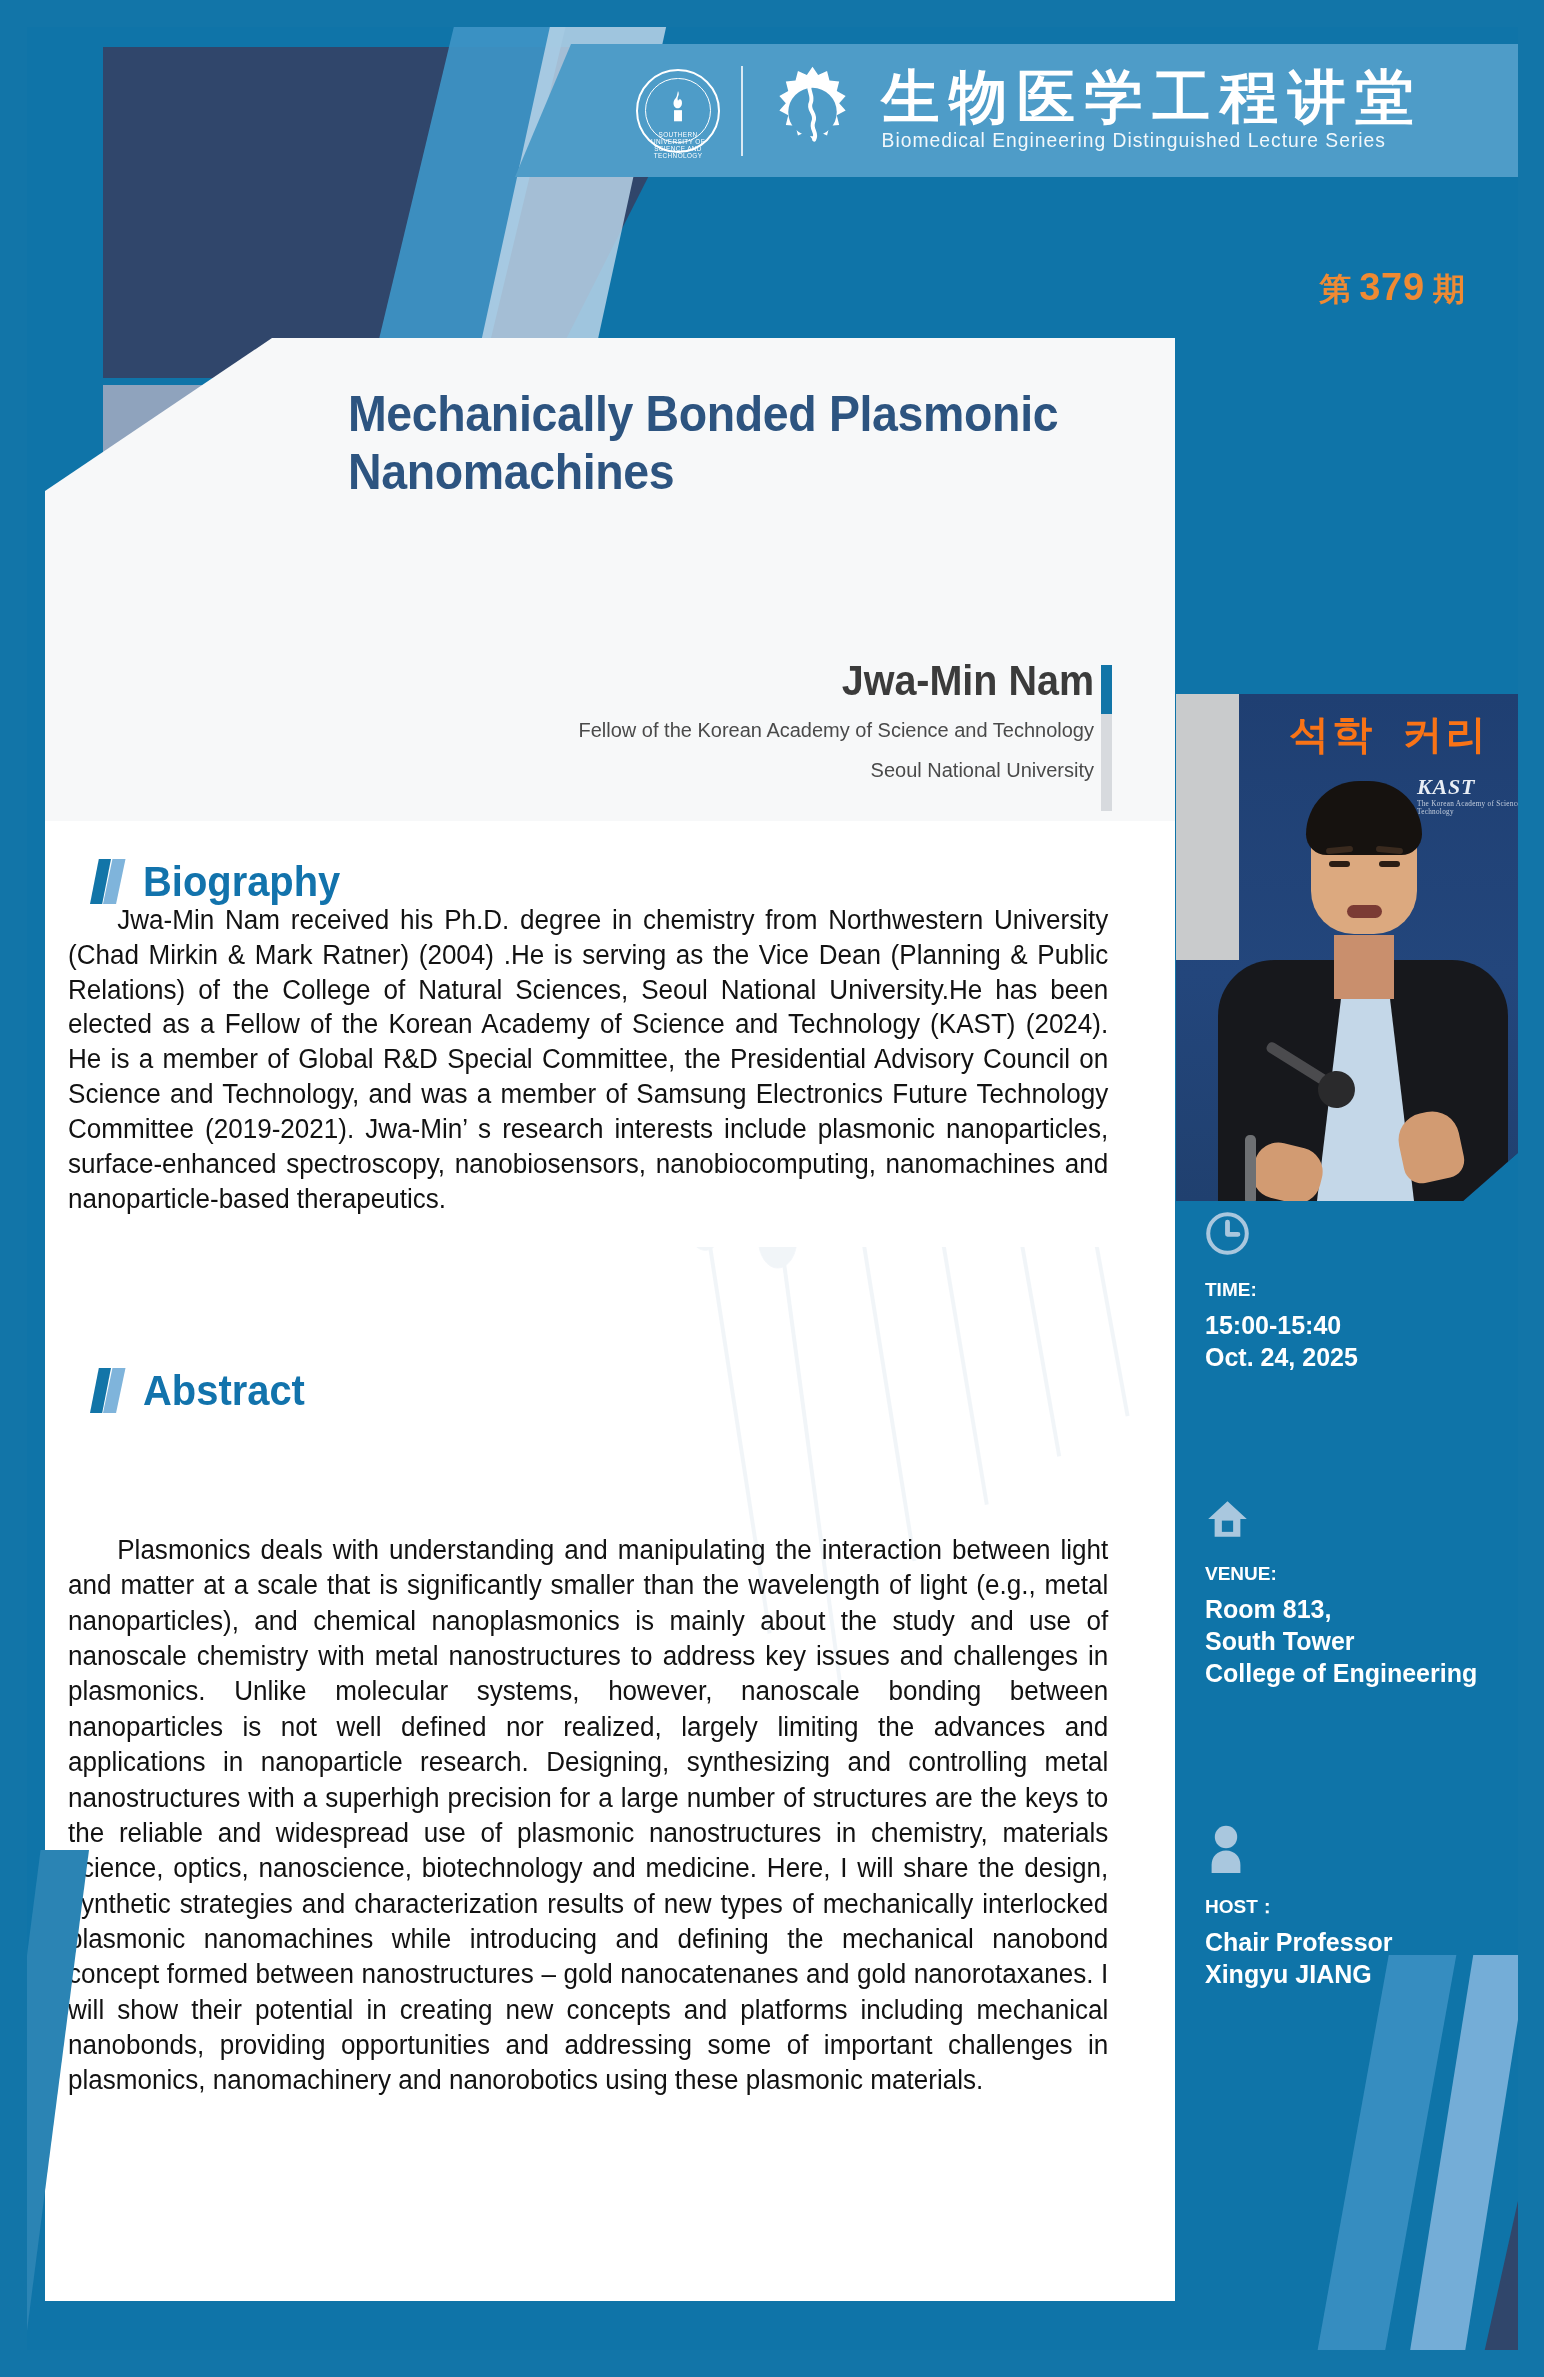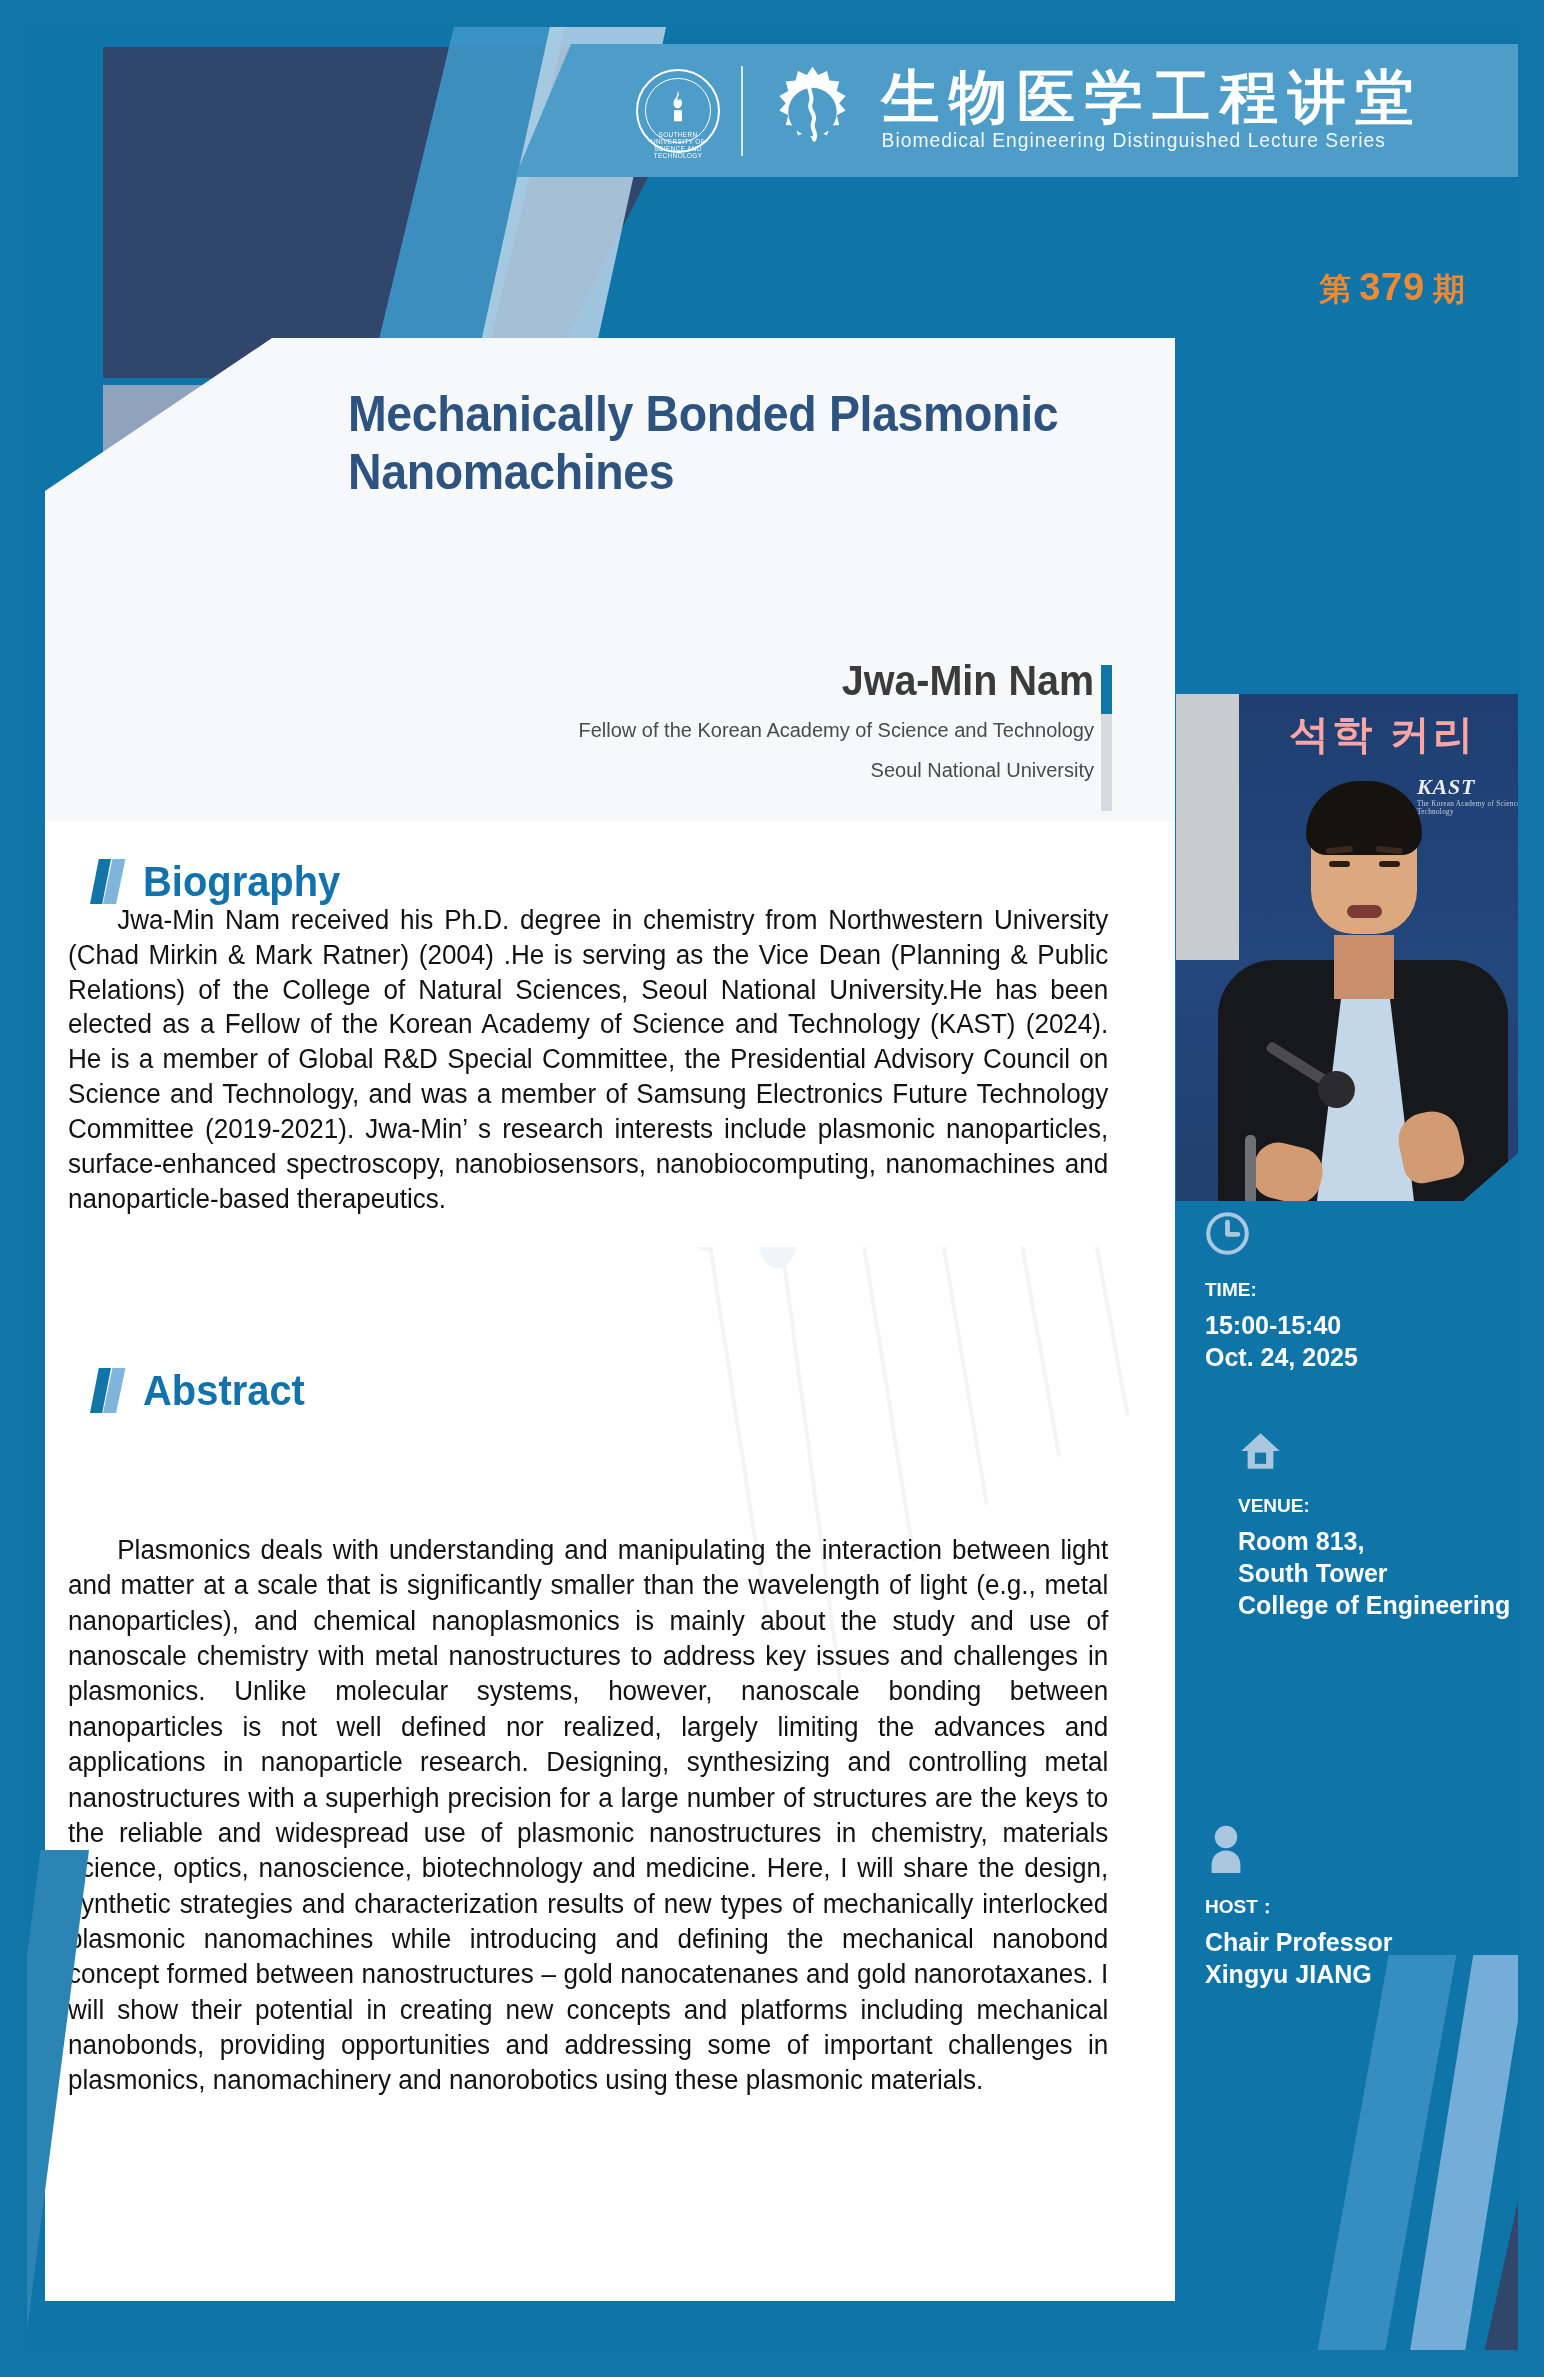"석학 커리" .photo .kor { color: #fca5a5 -> #f97316; font-family: Liberation Sans, sans-serif -> Liberation Mono, monospace }
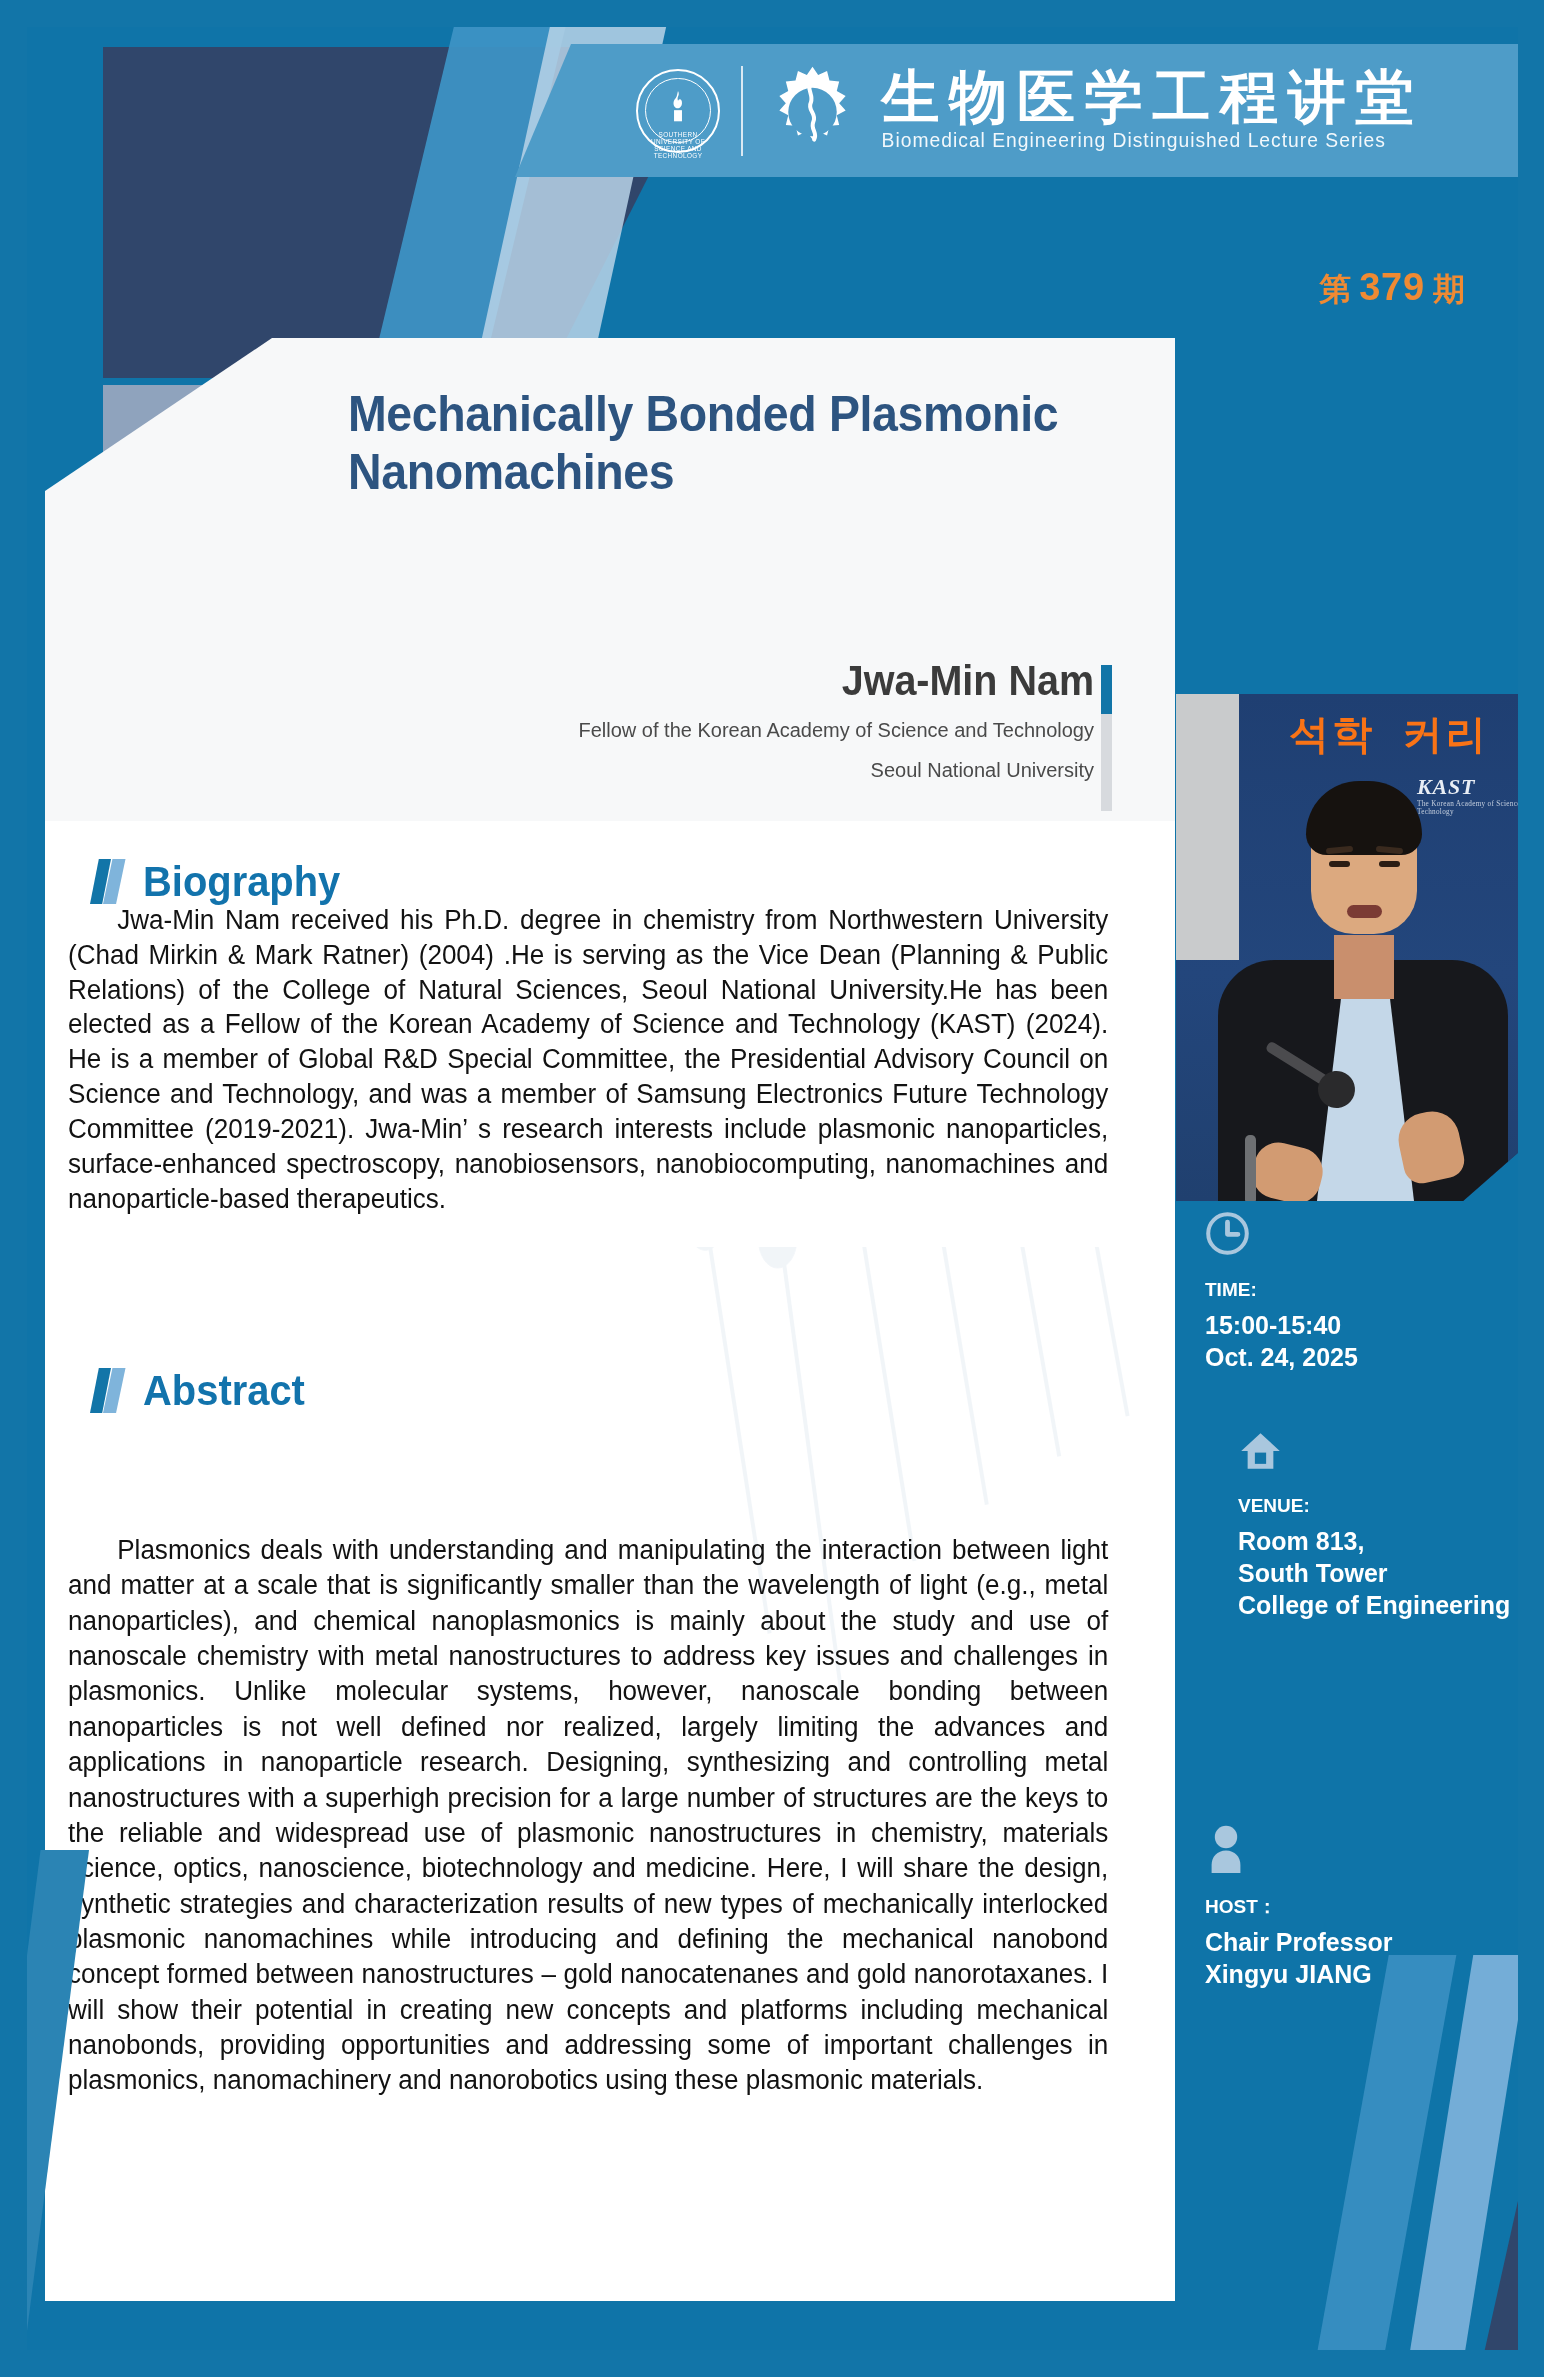"VENUE:" div.info { margin-left: 33px -> none; top: 1430px -> 1498px }
